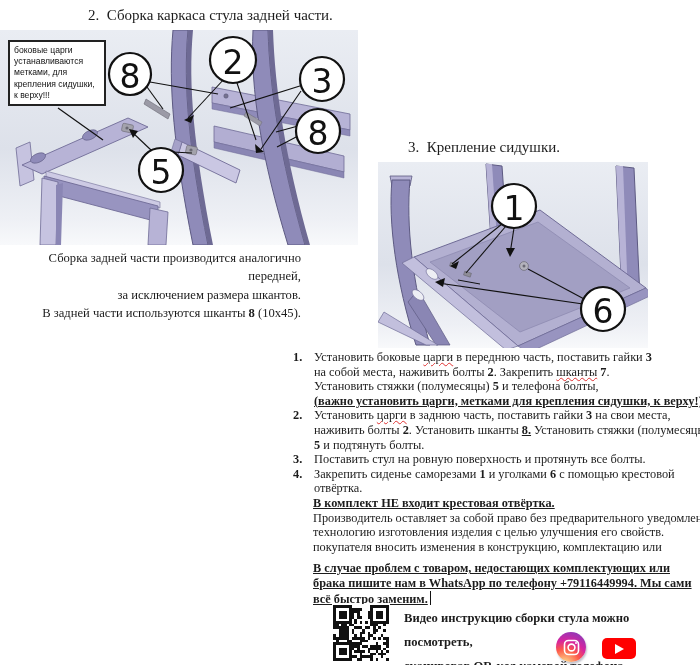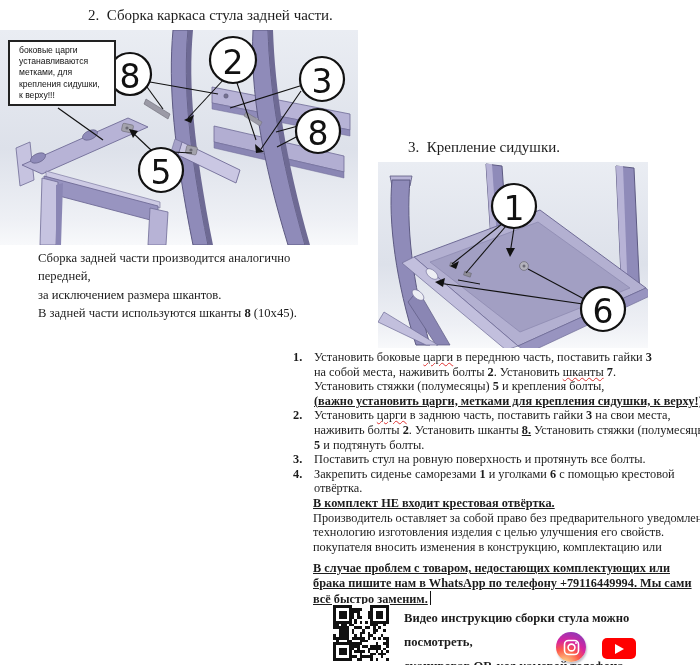"боковые царги устанавливаются метками," .note-box { padding: 3px 9px -> 3px 4px }
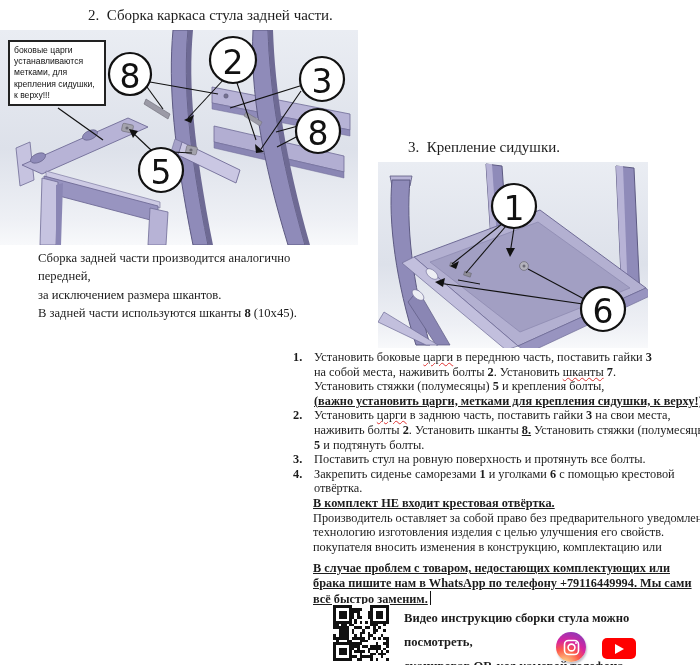"Сборка задней части производится" .centernote { padding-left: 37px -> none; text-align: left -> right }
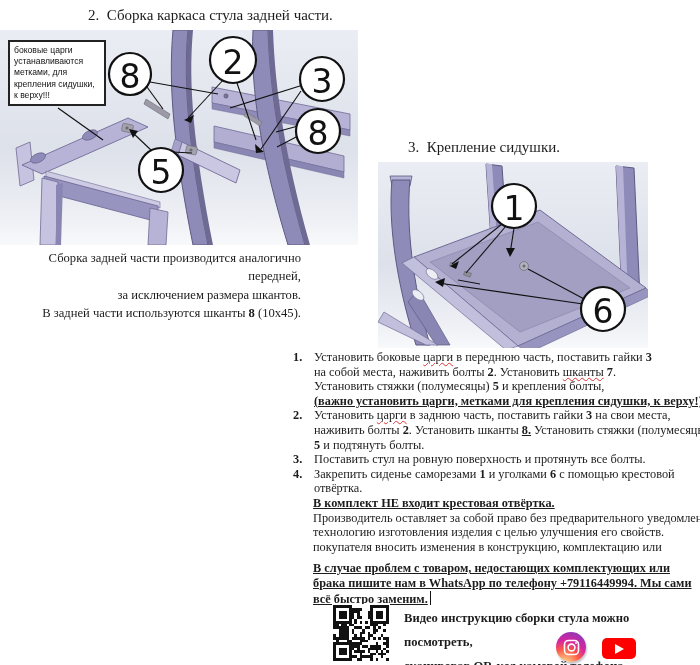". Установить" span { text: Установить -> Закрепить }
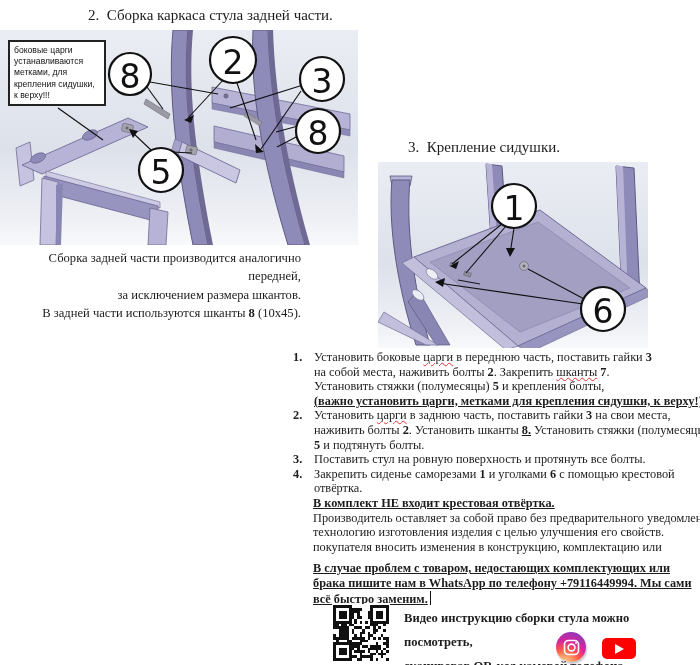"и крепления болты," span { text: крепления -> телефона }
